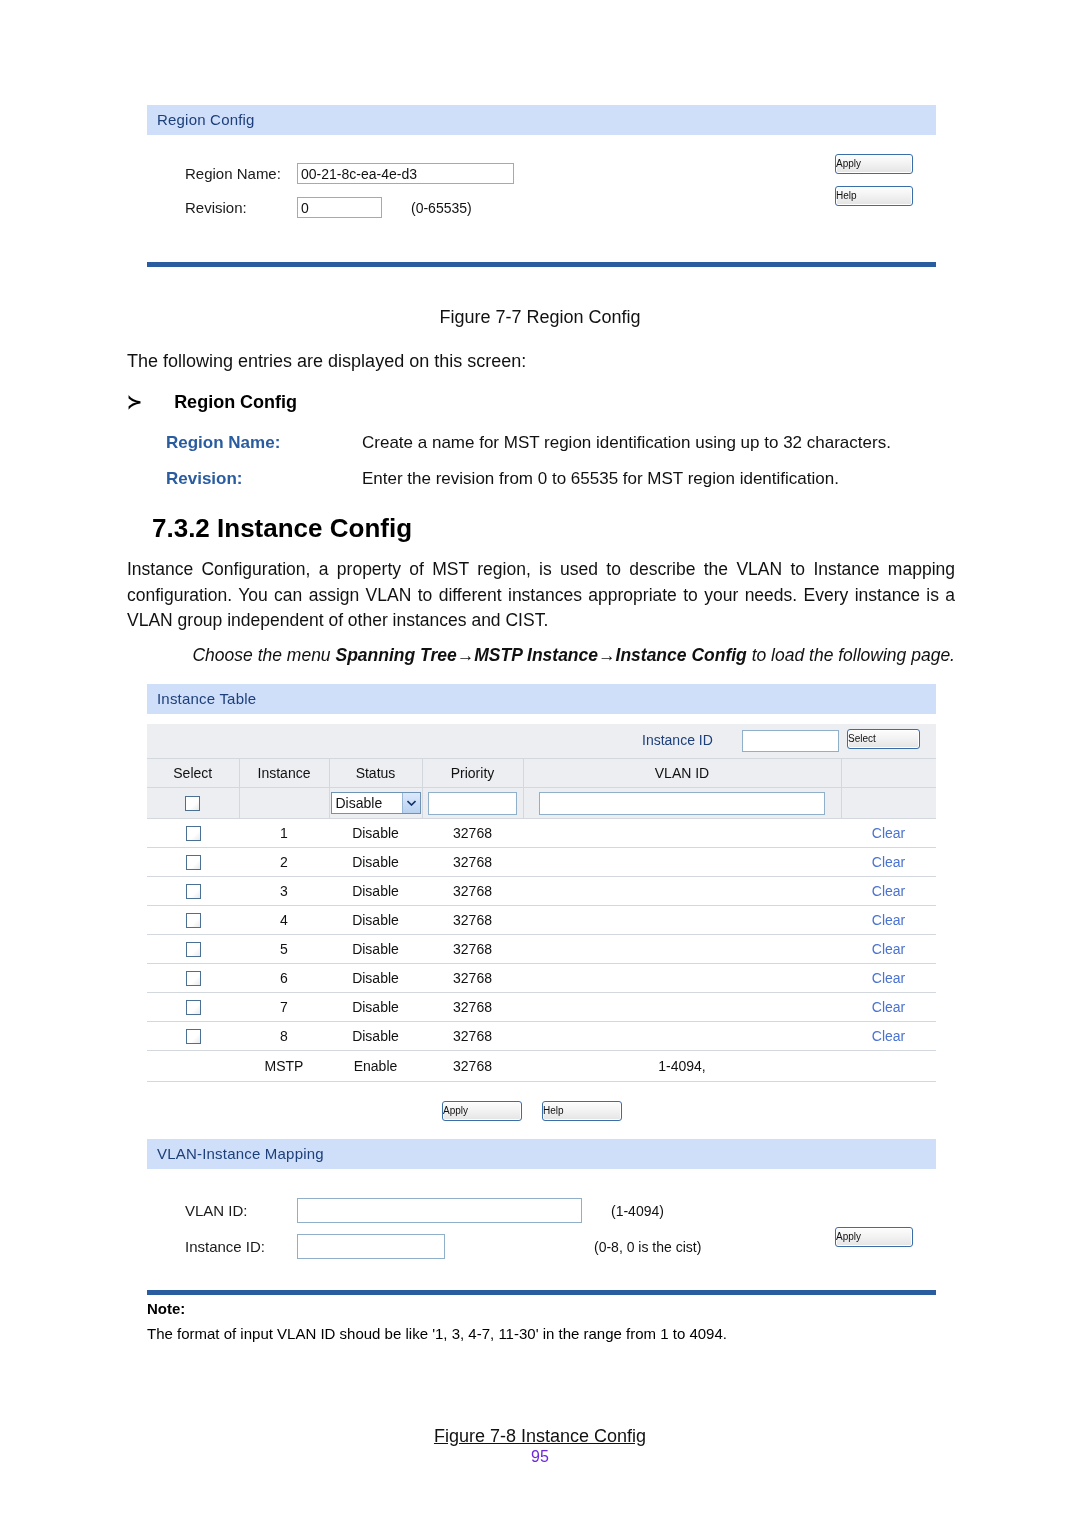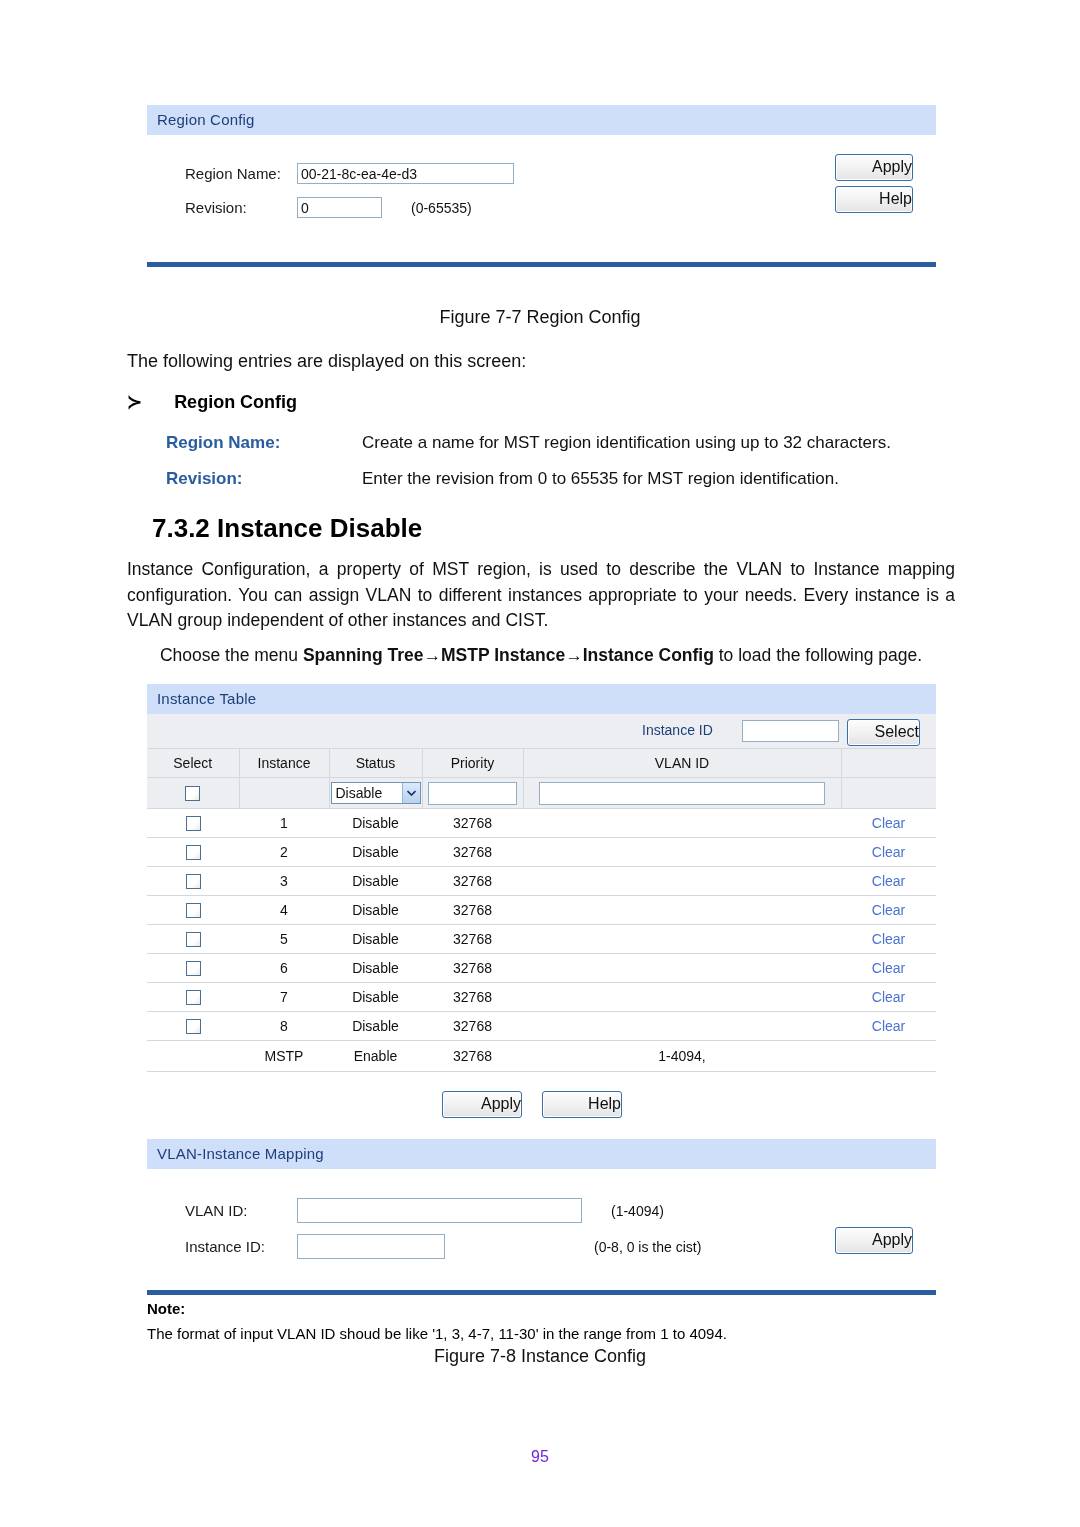"Apply" .btn { font-size: 16px -> 10px; text-align: right -> left }
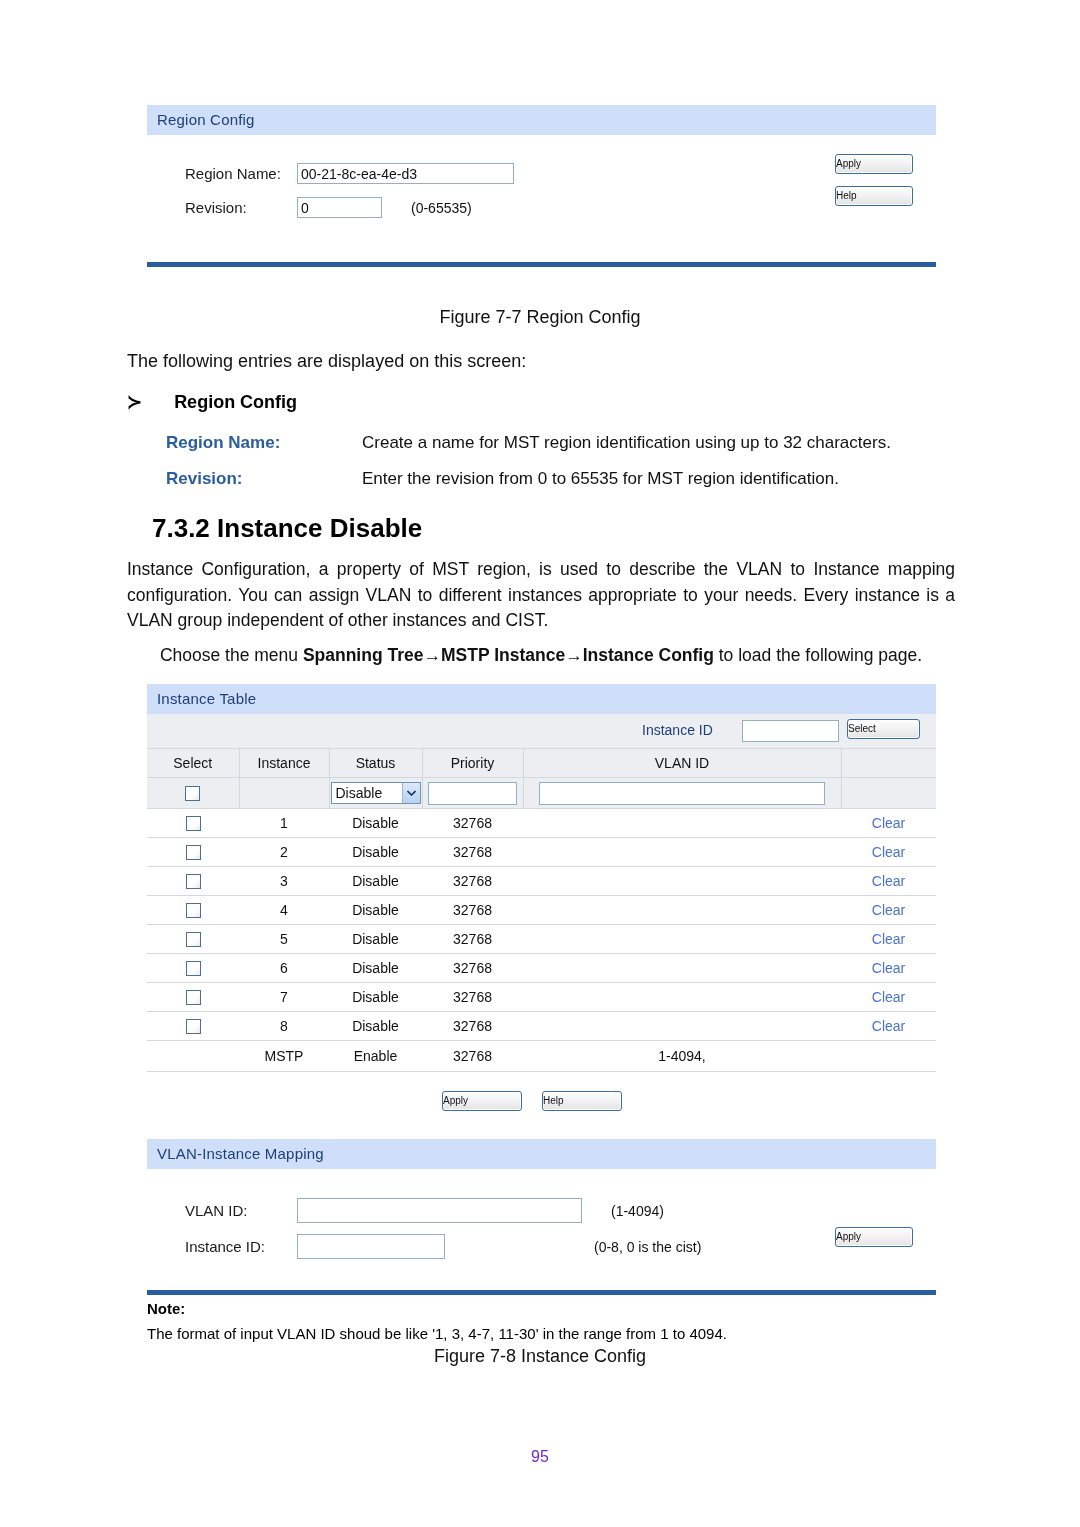"7.3.2 Instance Disable" div.h2 { text: Disable -> Config }
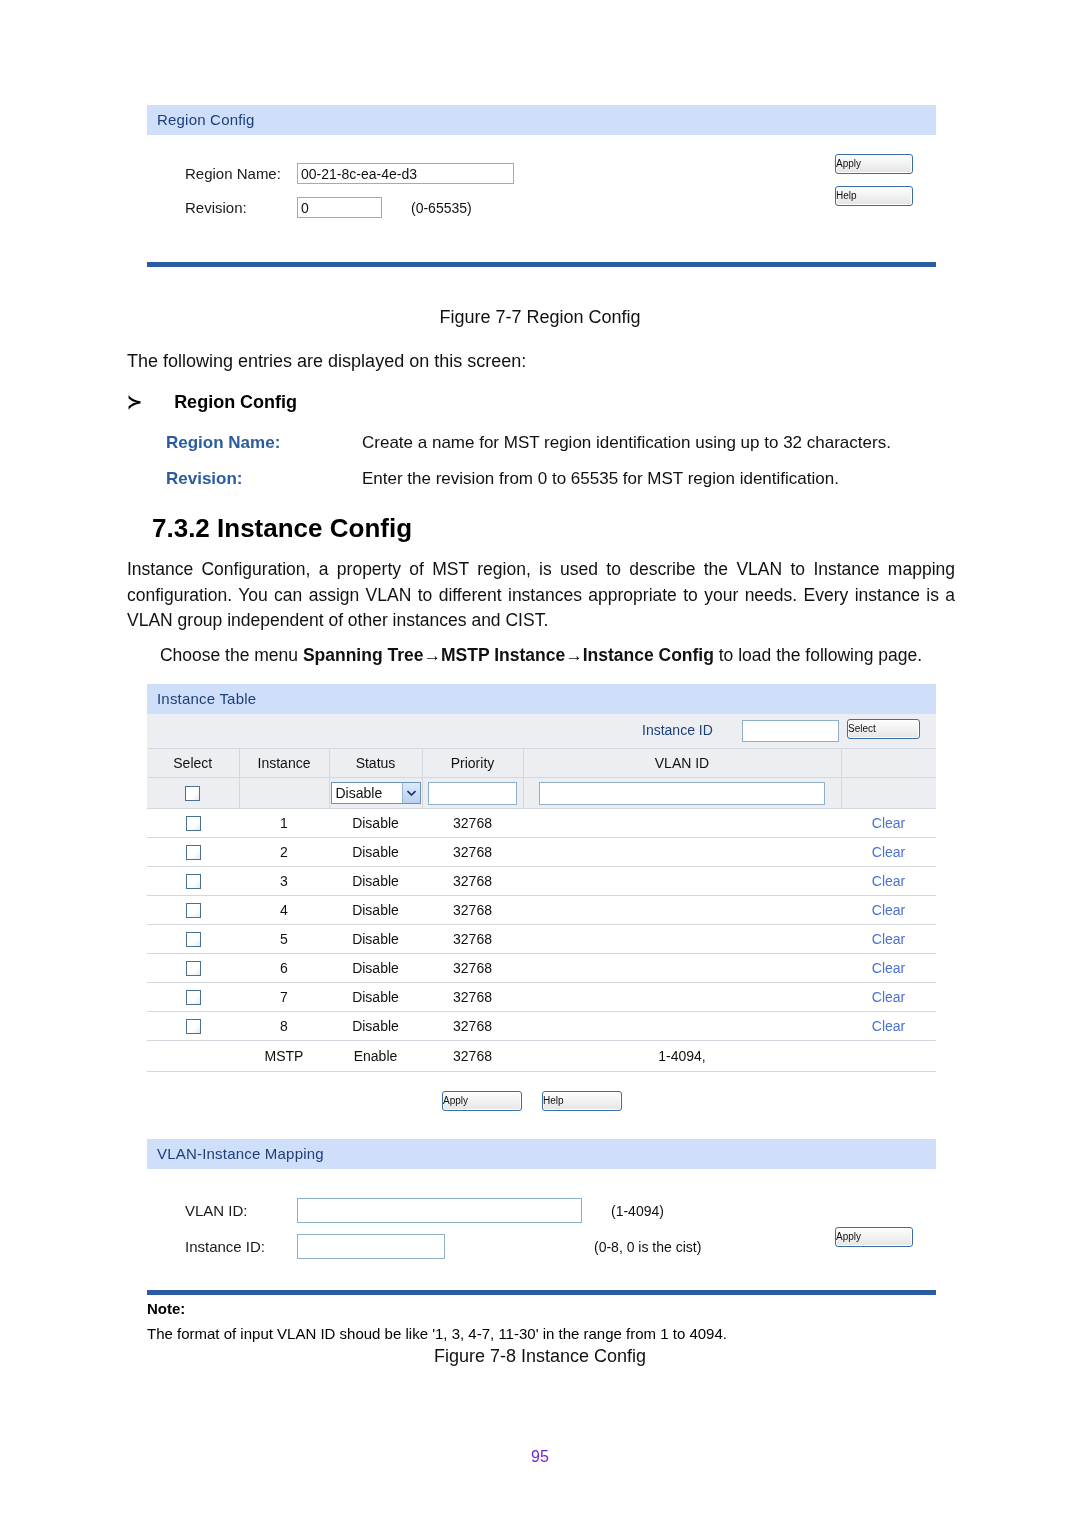"Choose the menu Spanning Tree→MSTP" div.para { font-style: none -> italic; text-align: center -> right }
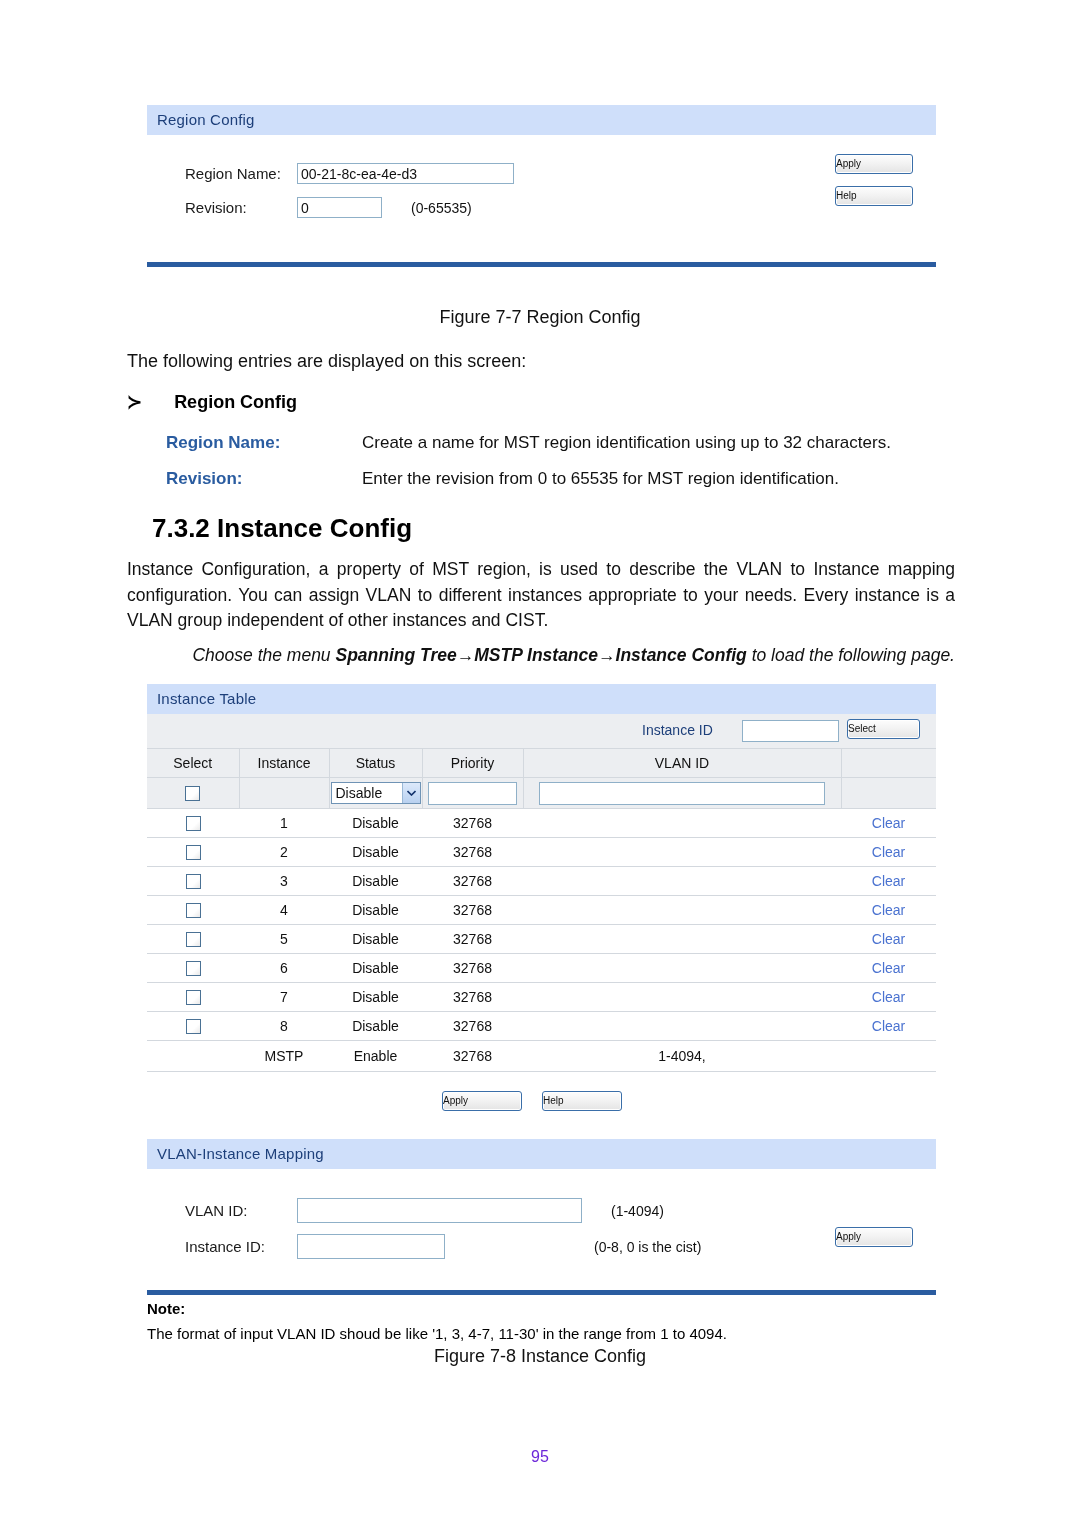"Instance ID" div { margin-top: none -> 10px }
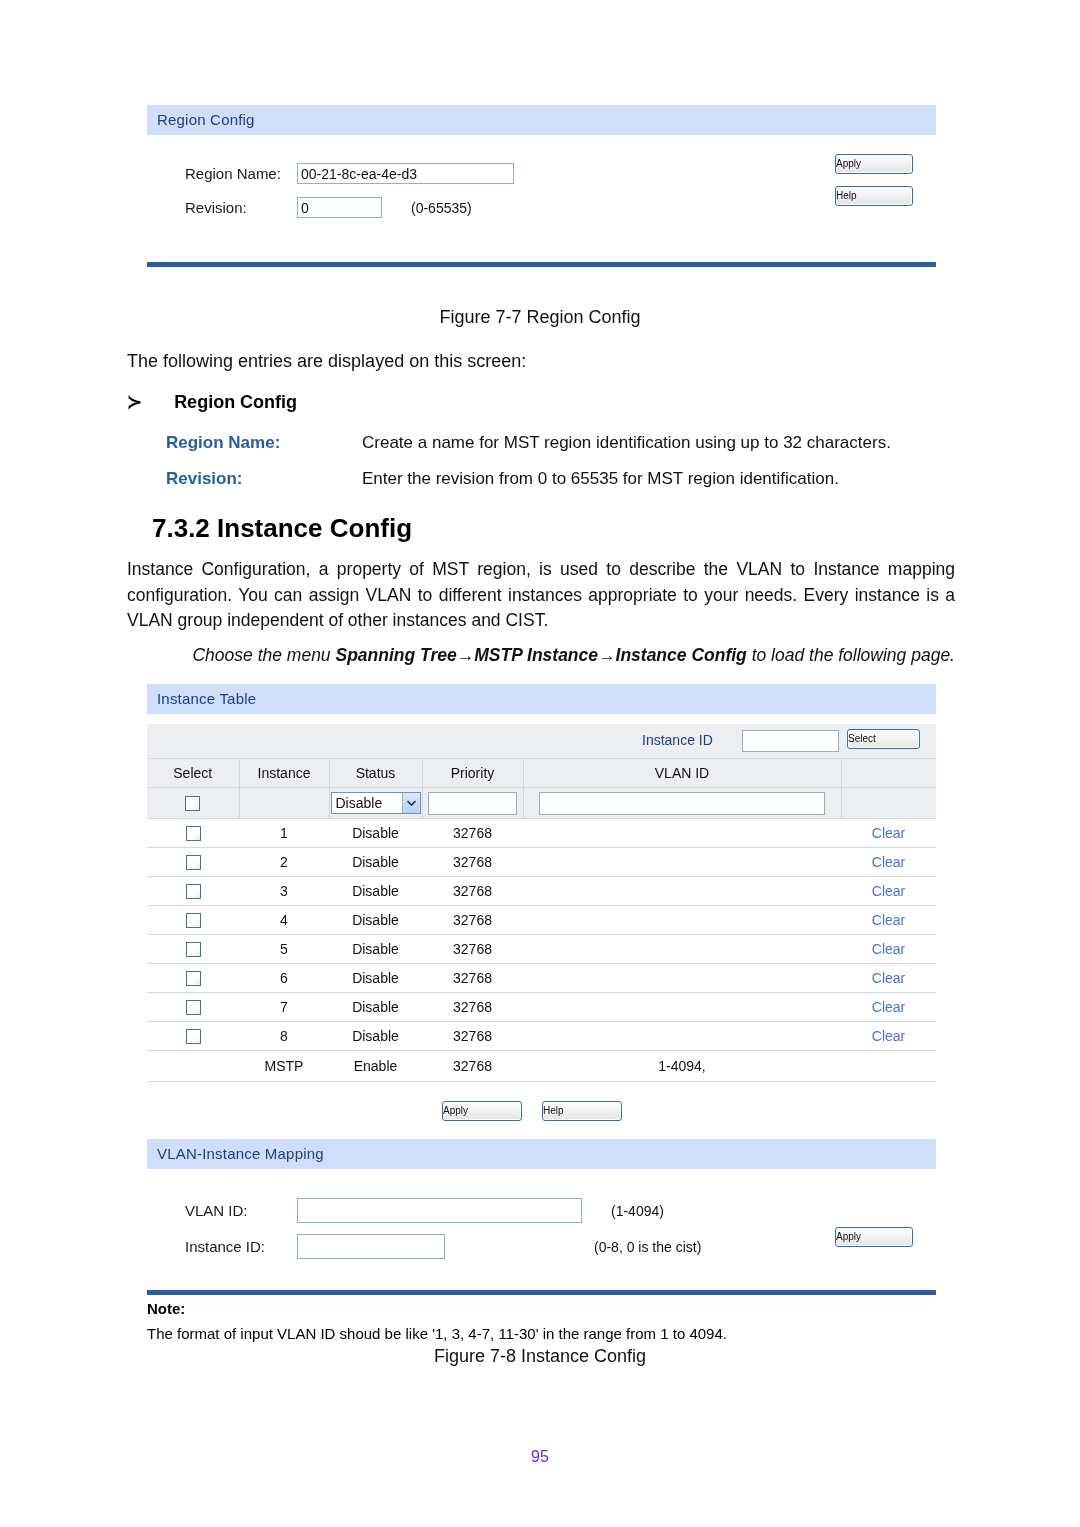"Figure 7-8 Instance Config" div.figcap { text-decoration: none -> underline; top: 1346px -> 1426px }
